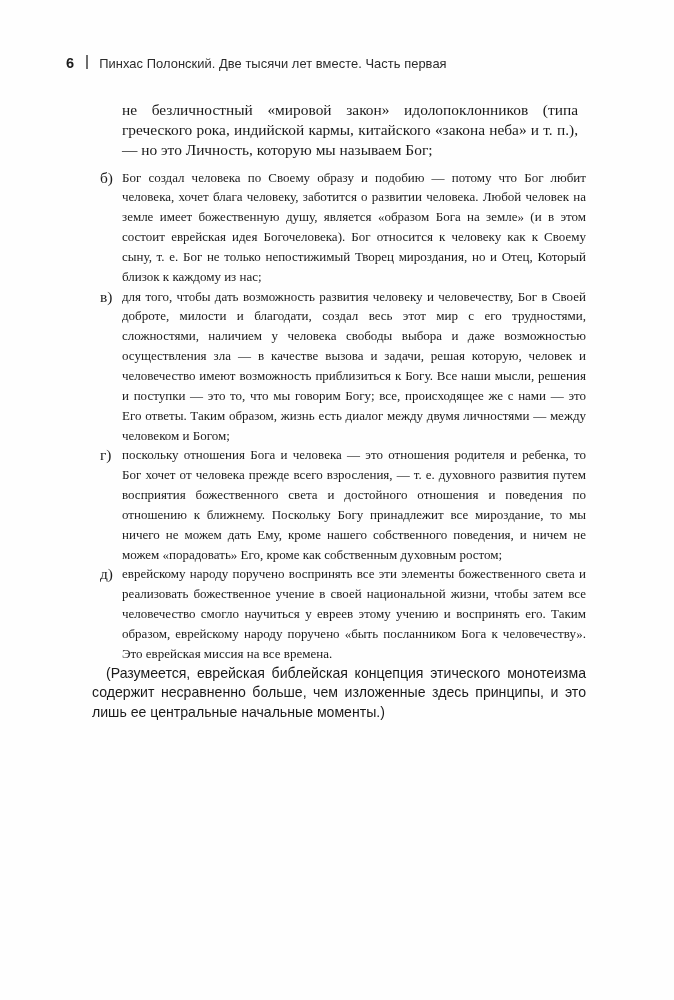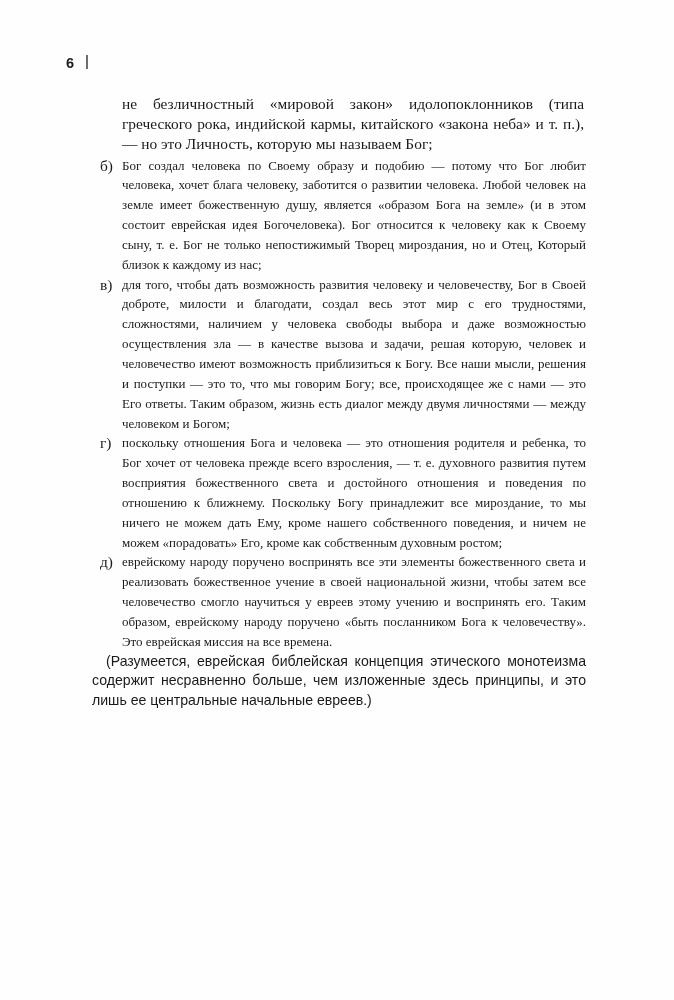"Пинхас Полонский. Две тысячи лет" span.header-title { html: none -> <span>Пинхас Полонский. Две тысячи лет вместе. Часть первая</span> }
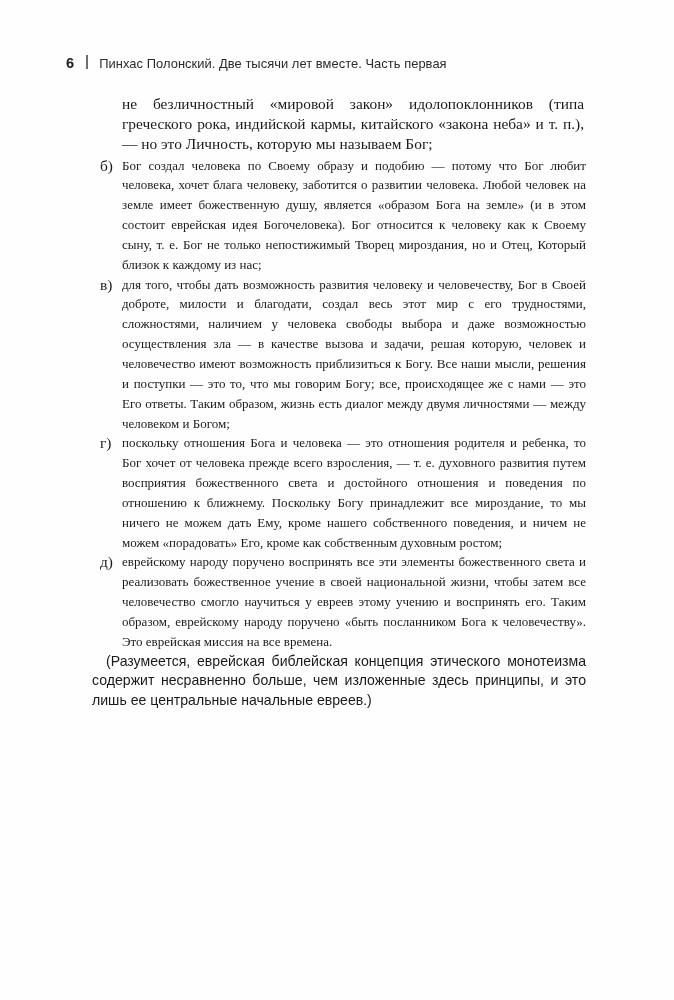"не безличностный «мировой закон»" .para { margin: 2px -> 8px }
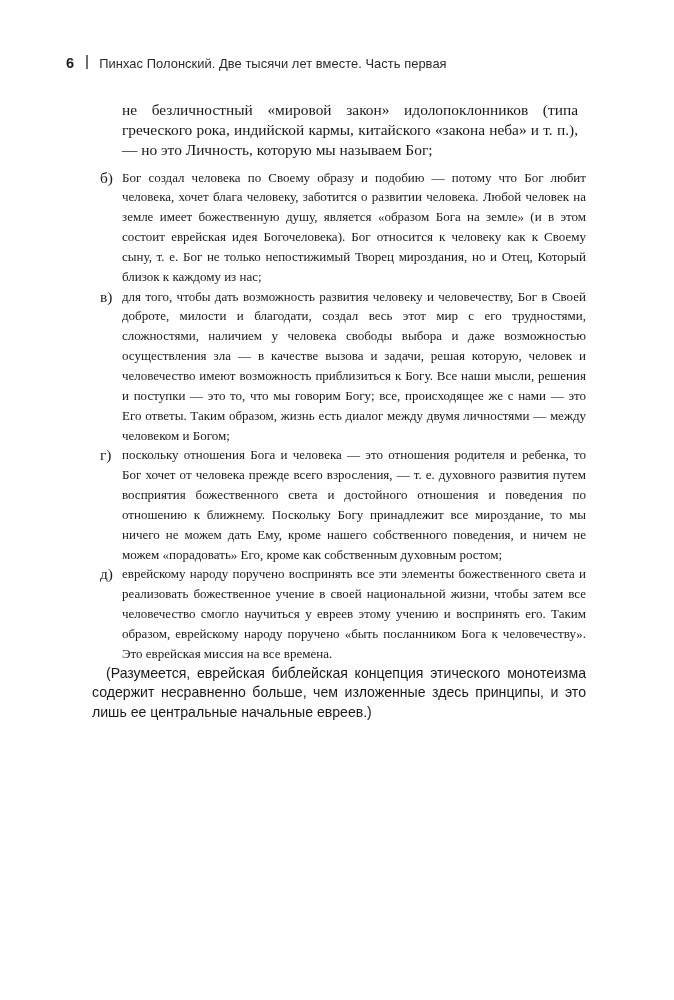"(Разумеется, еврейская библейская" p.closing { text: евреев -> моменты }
